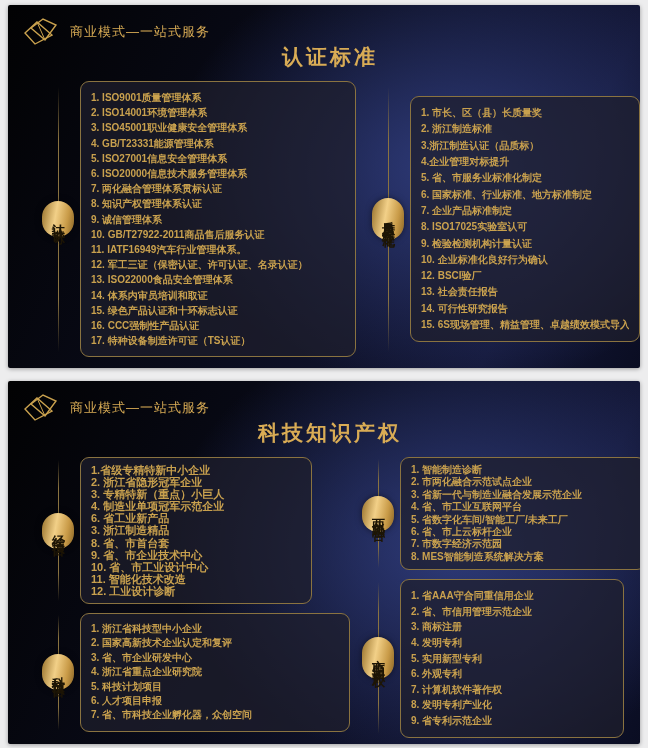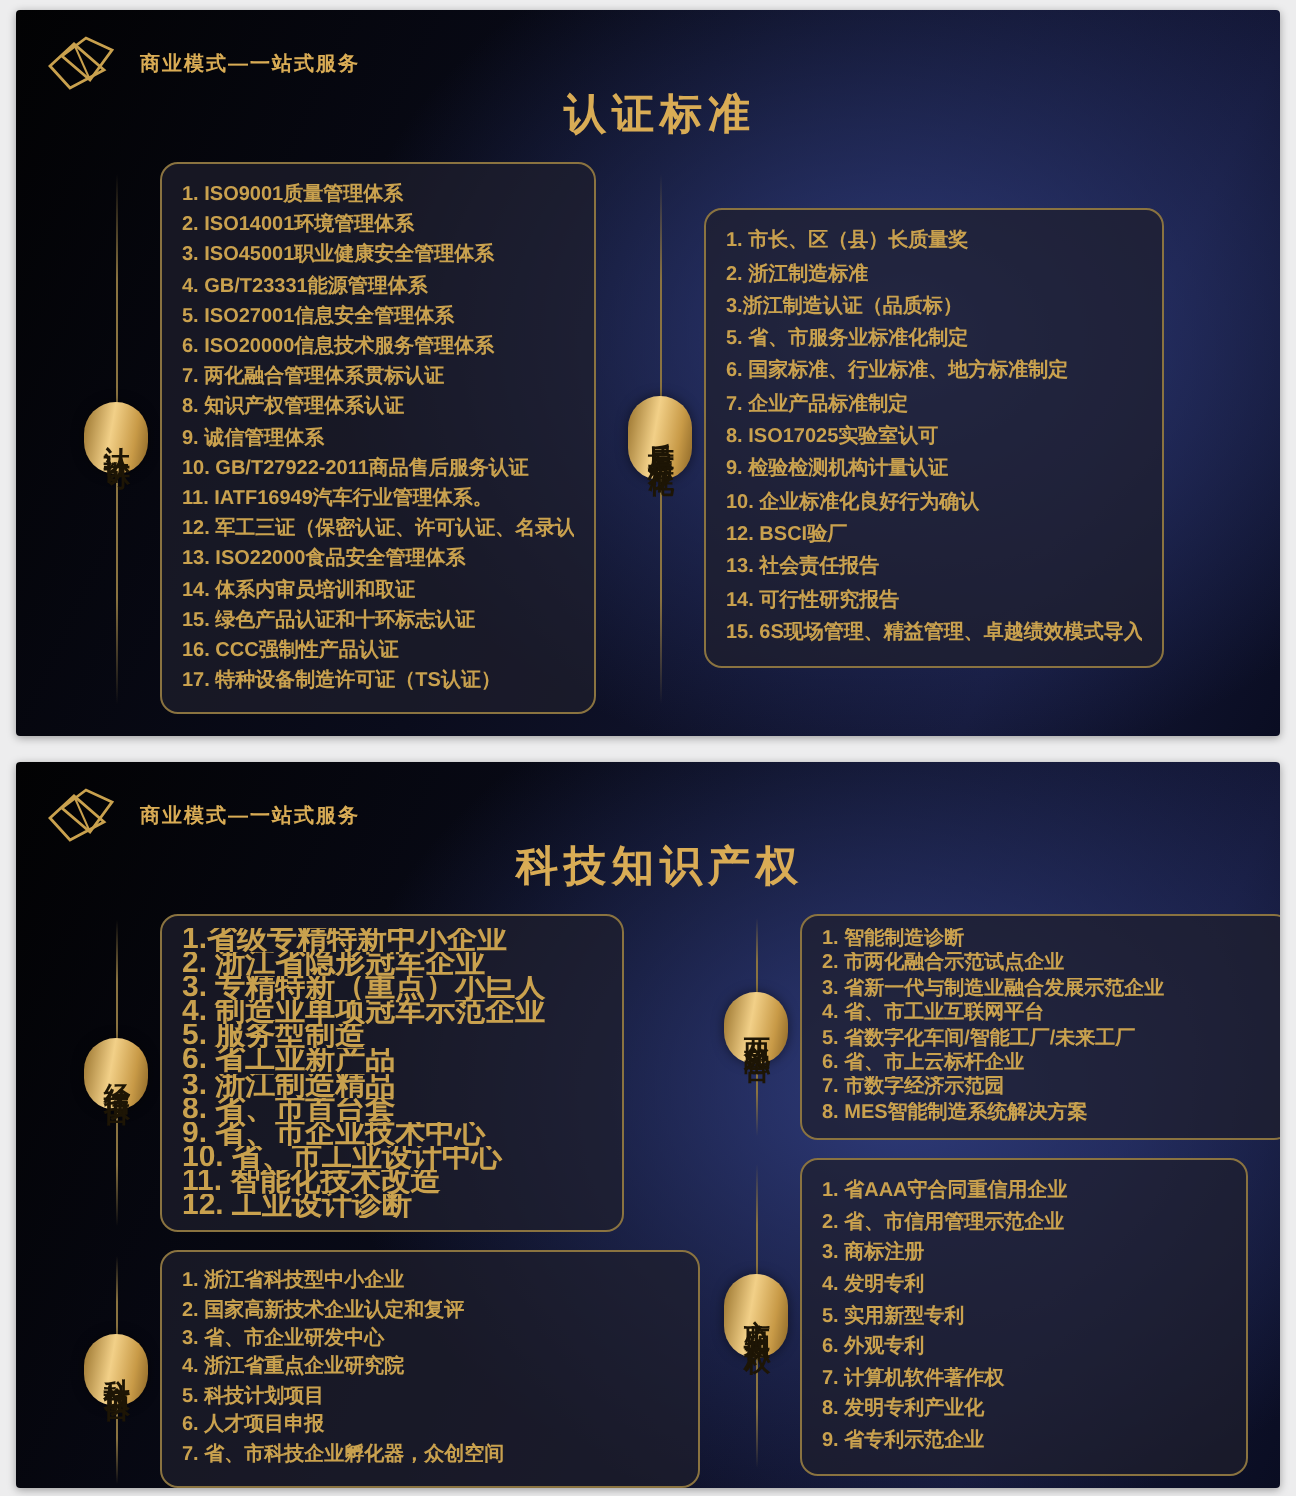"商业模式—一站式服务" .brand { font-size: 10px -> 13px; font-weight: bold -> normal }
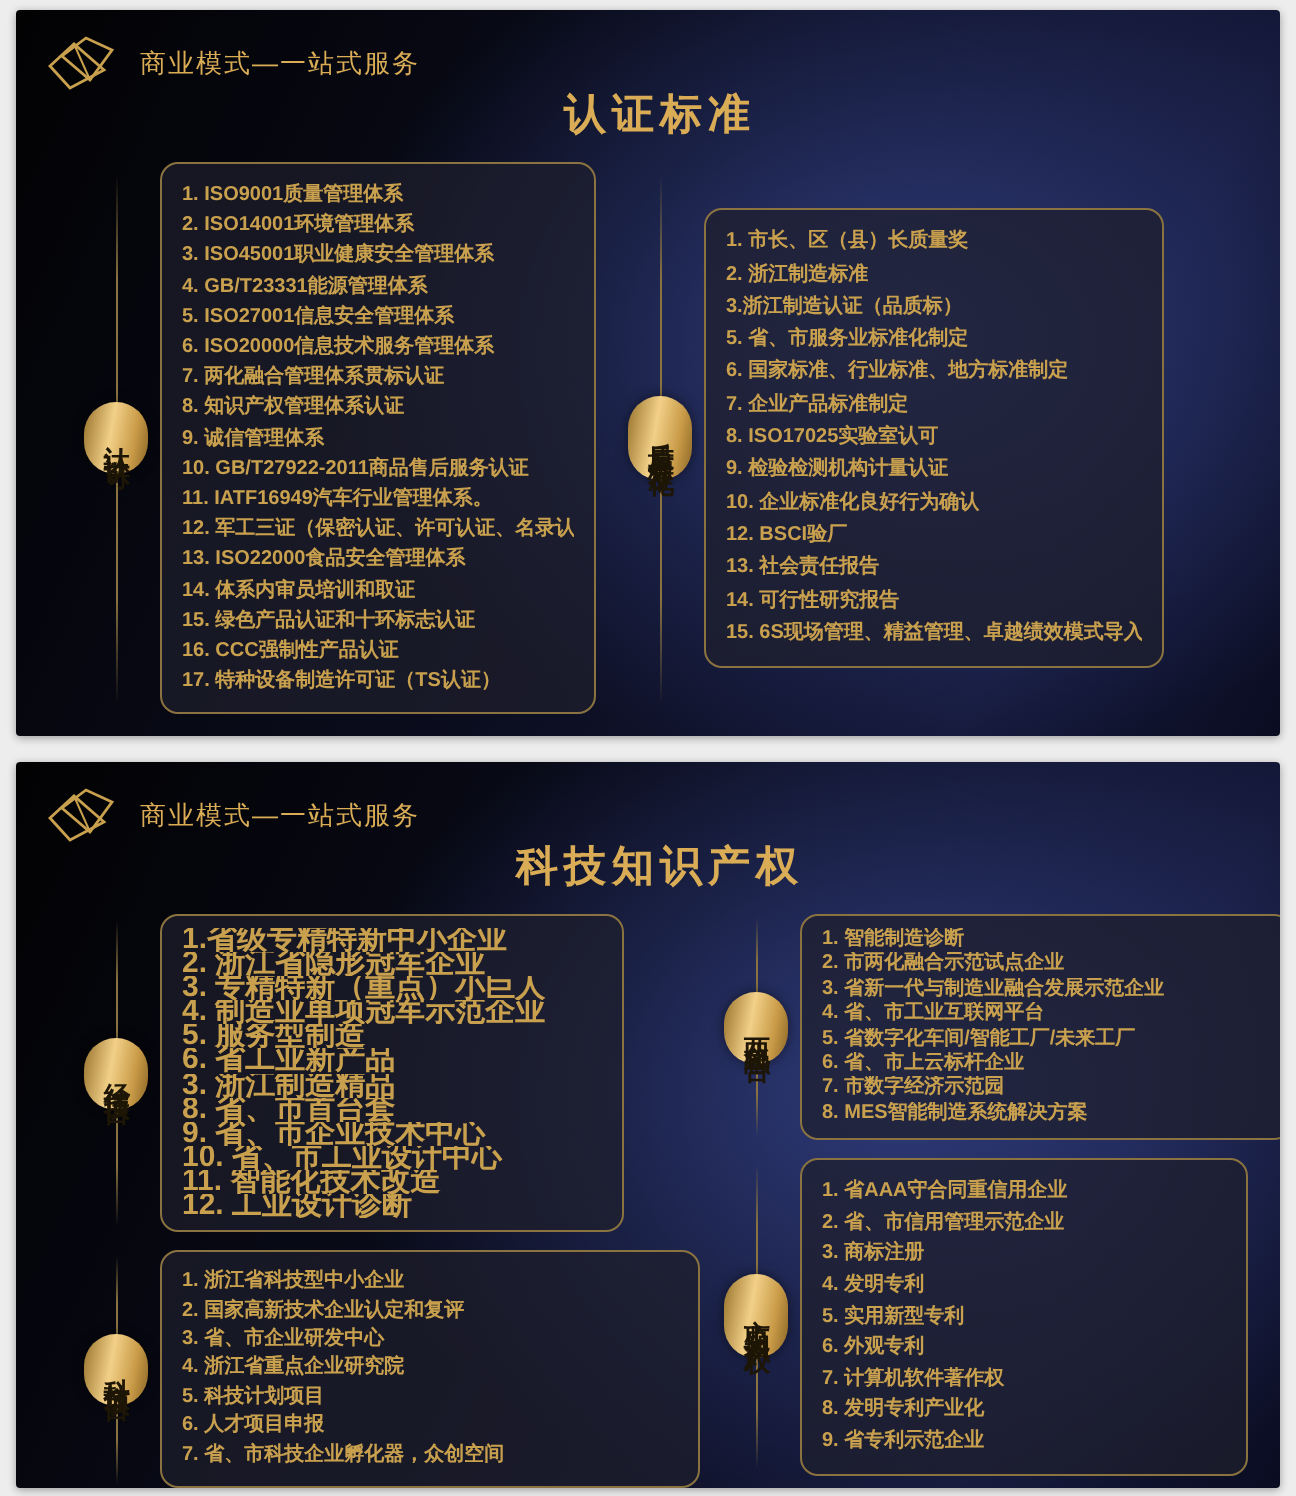"1. ISO9001质量管理体系" .g1l ul { width: 218px -> 276px }
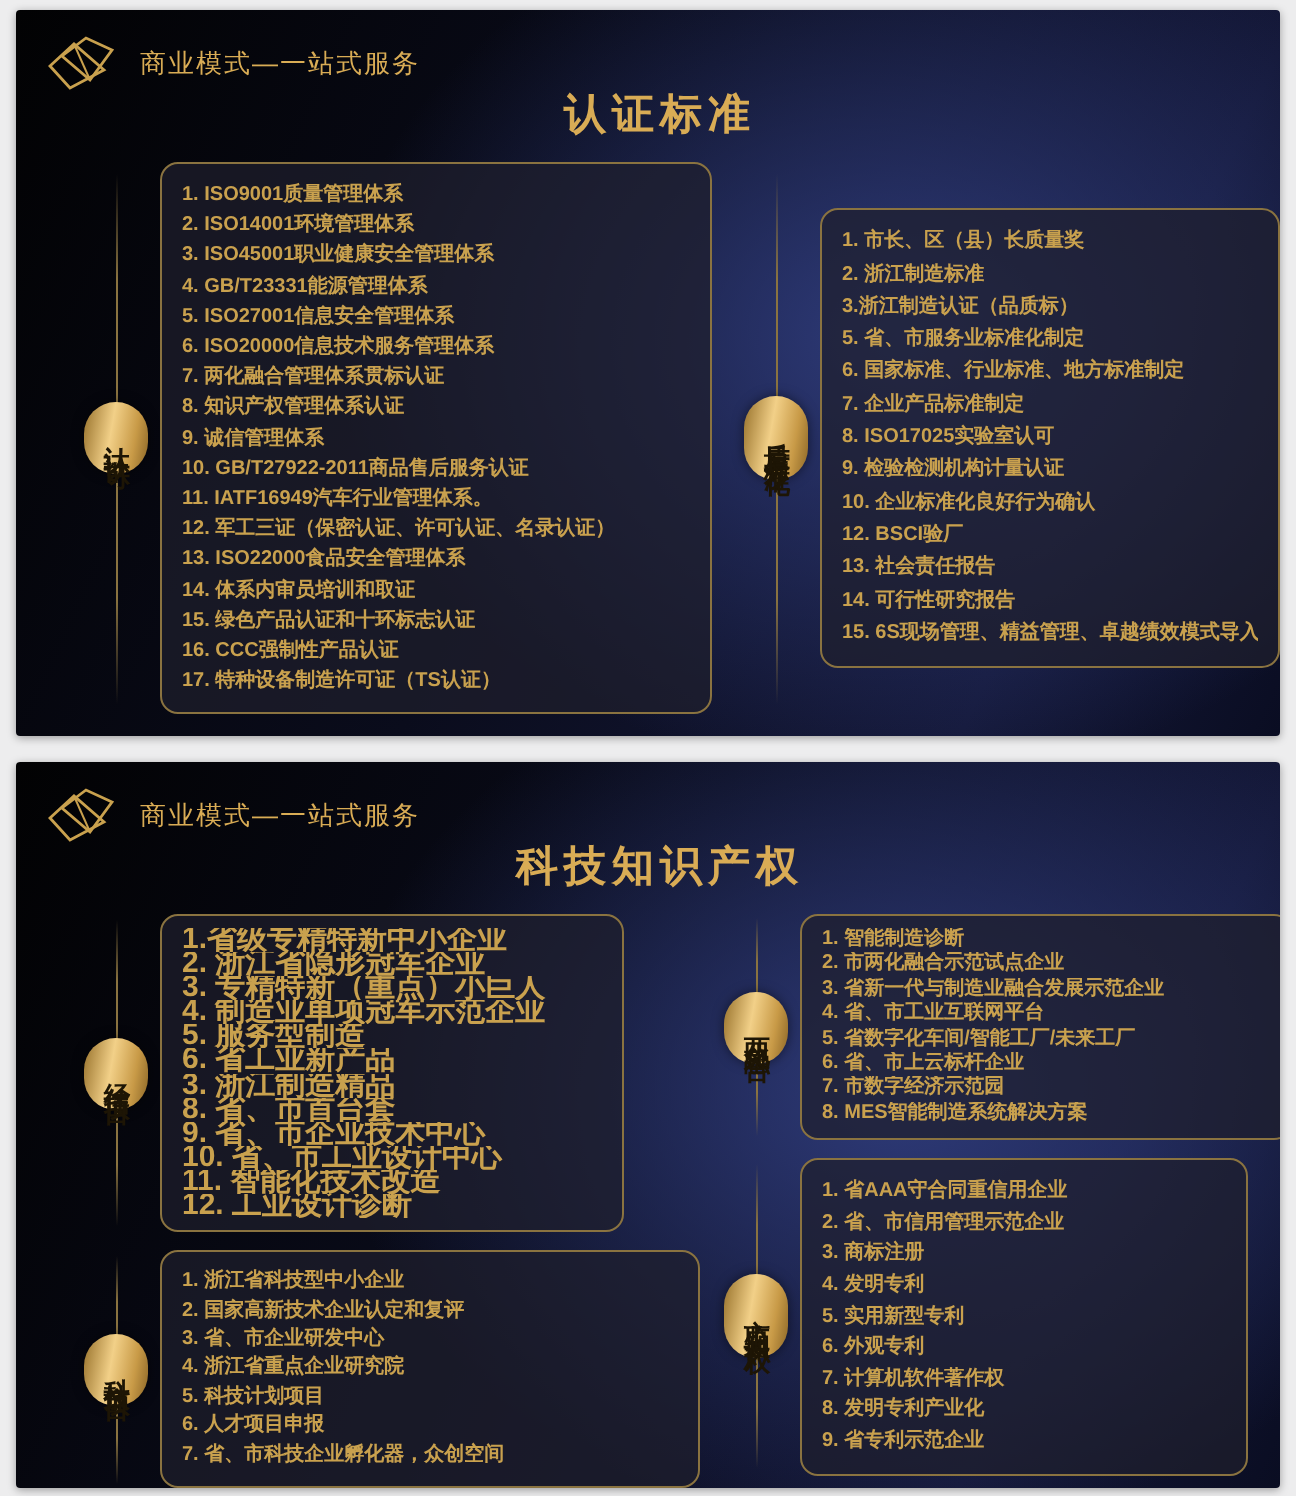"4.企业管理对标提升" li { html: none -> <li>4.企业管理对标提升</li> }
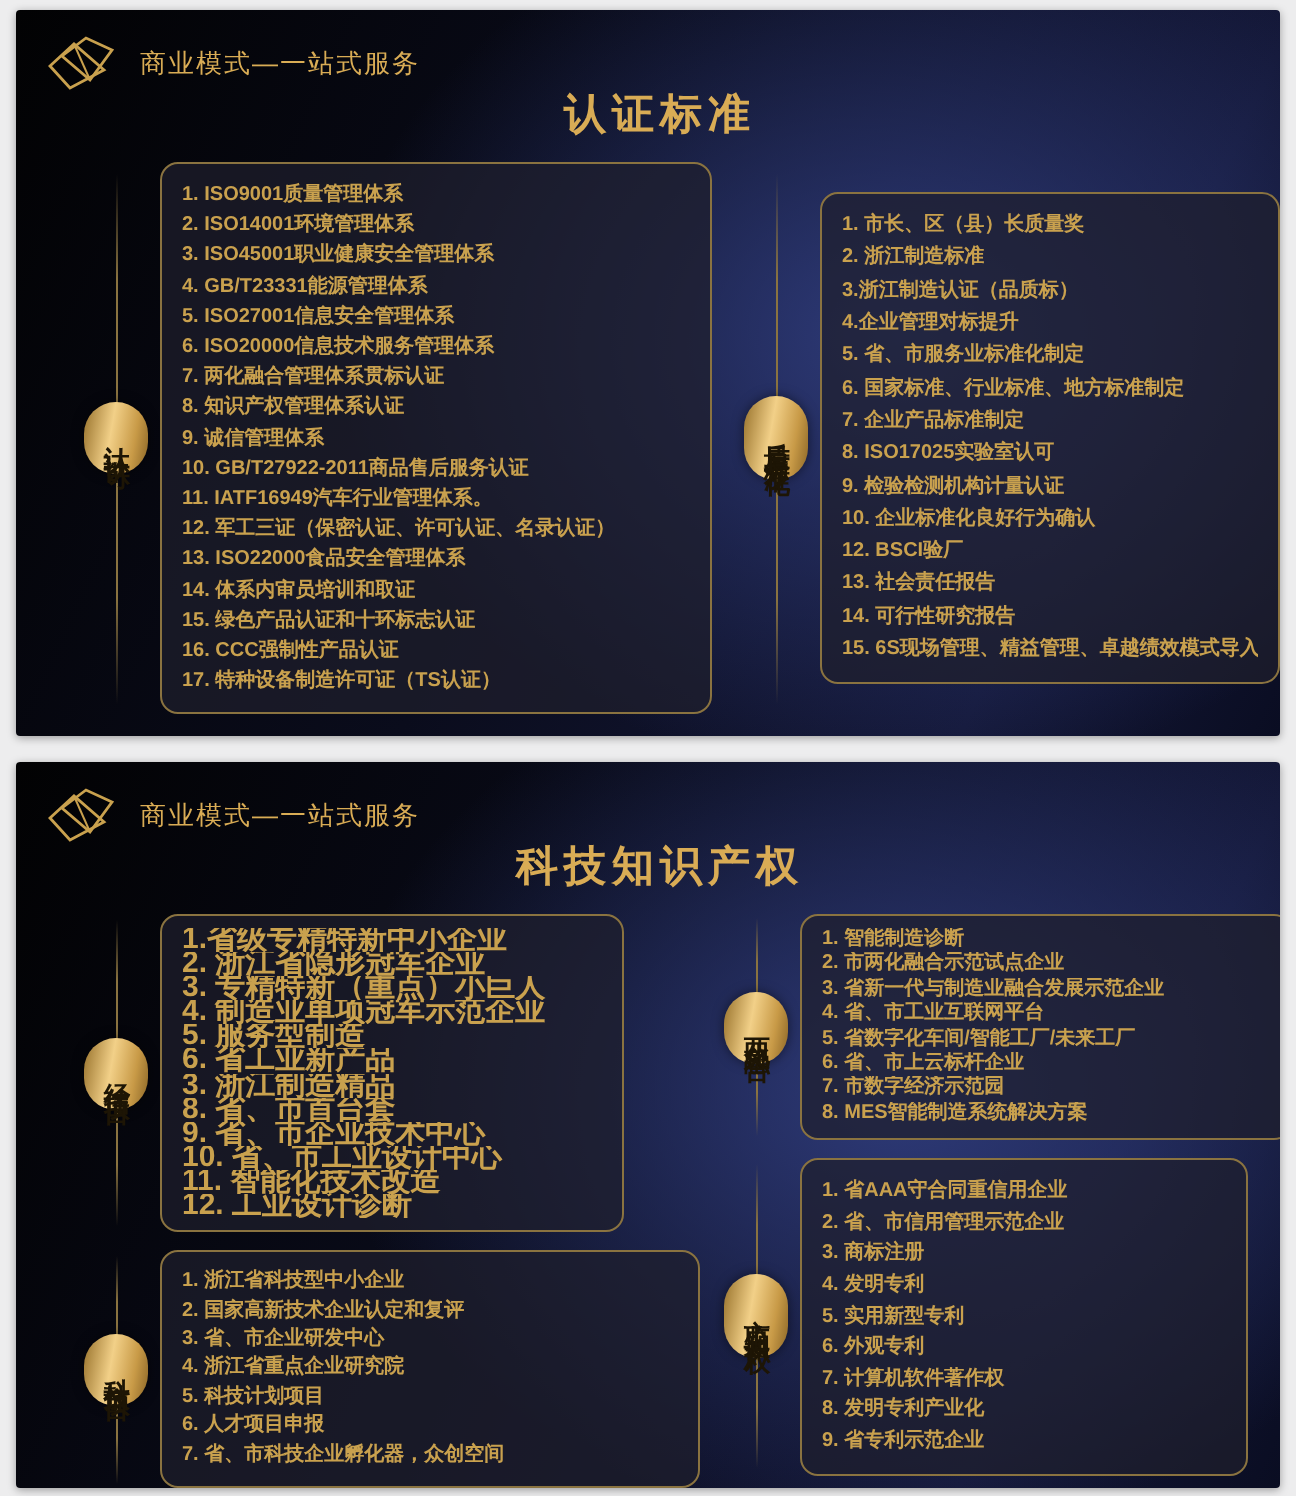"1.省级专精特新中小企业" .g2a ul { font-size: 15px -> 11px }
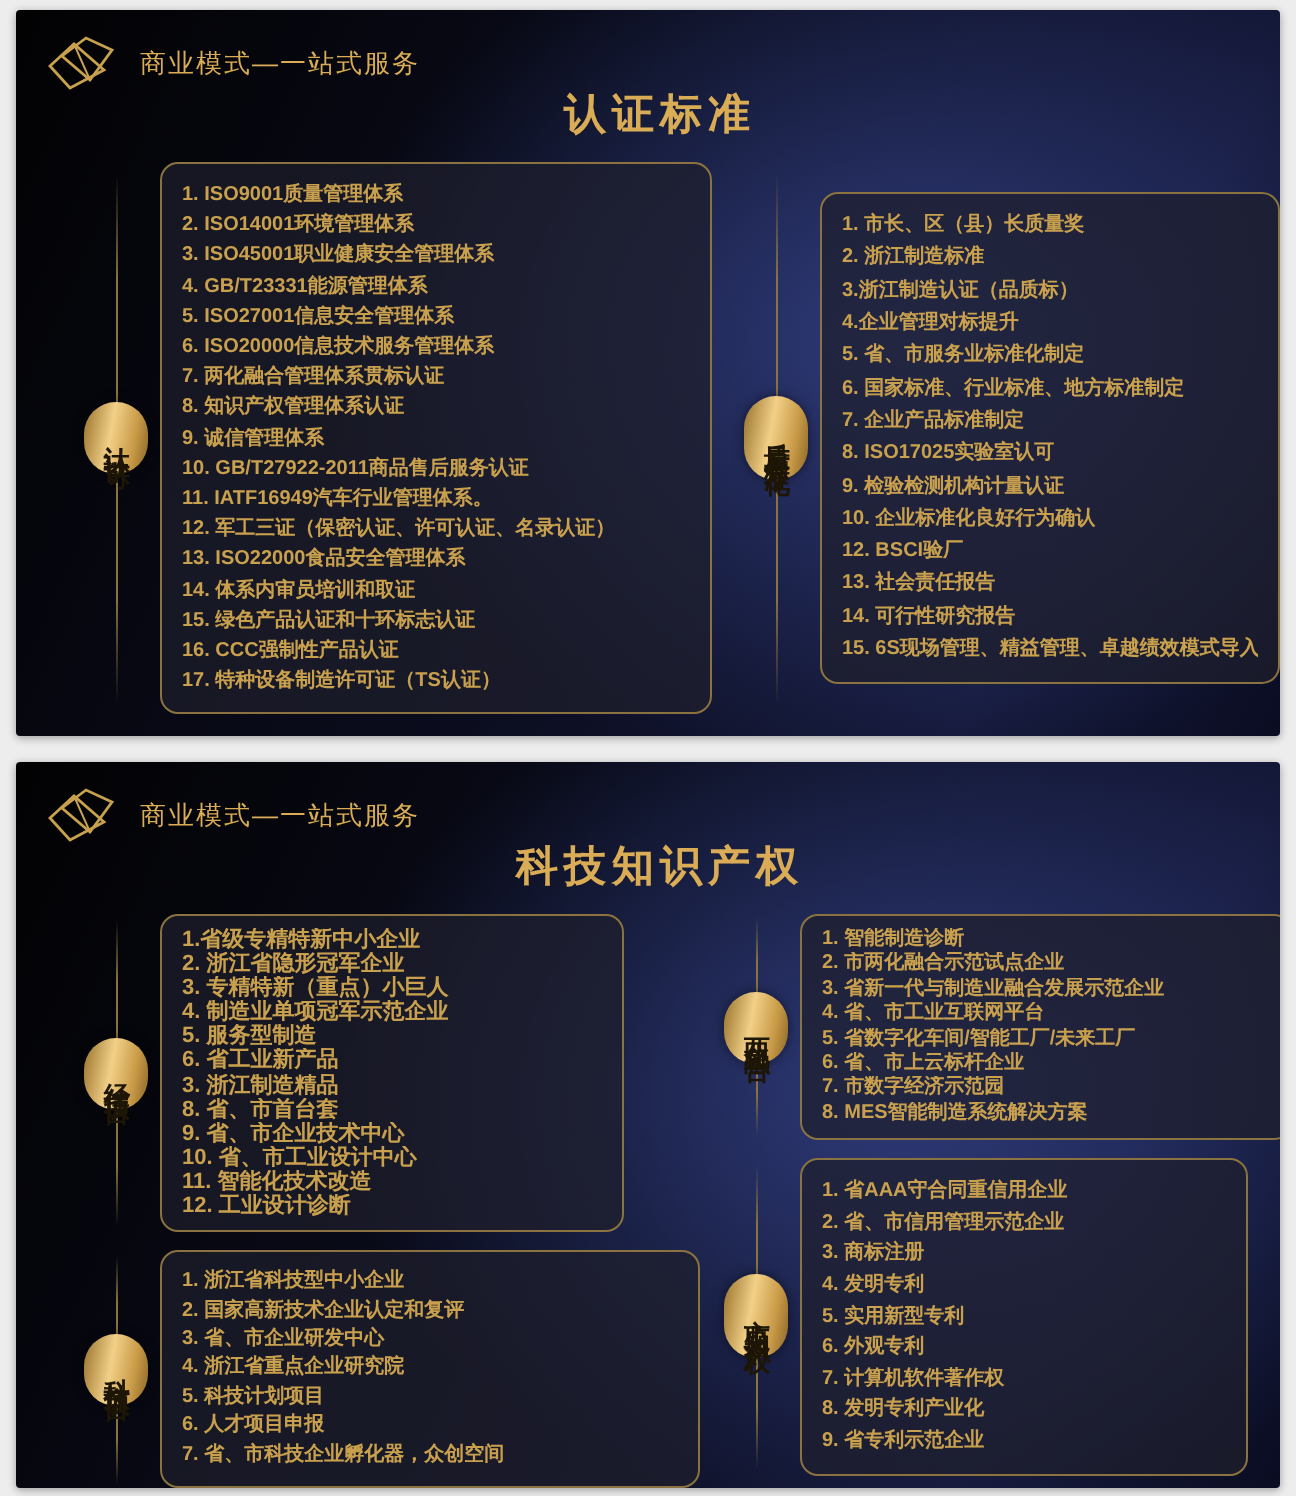"5. 服务型制造" li { html: <li>5. 服务型制造</li> -> none }
